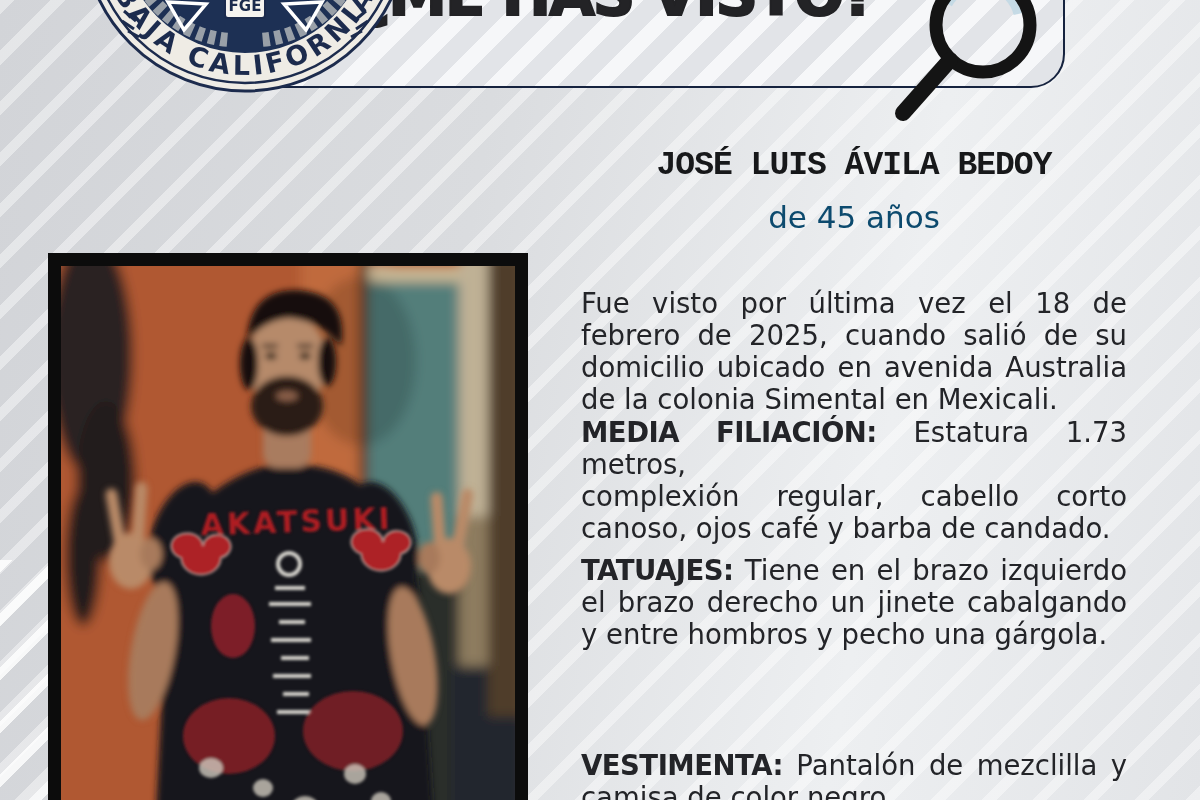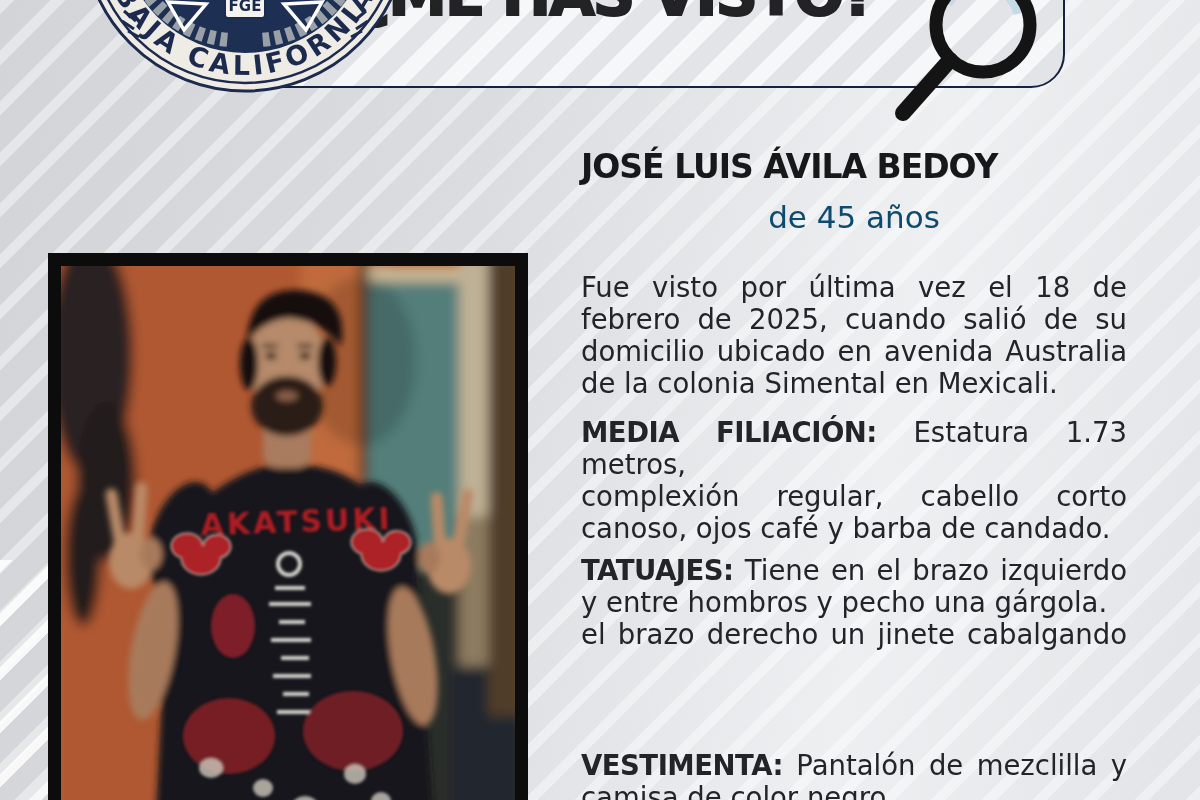"JOSÉ LUIS ÁVILA BEDOY" .name { font-family: none -> Liberation Mono, monospace; text-align: none -> center }
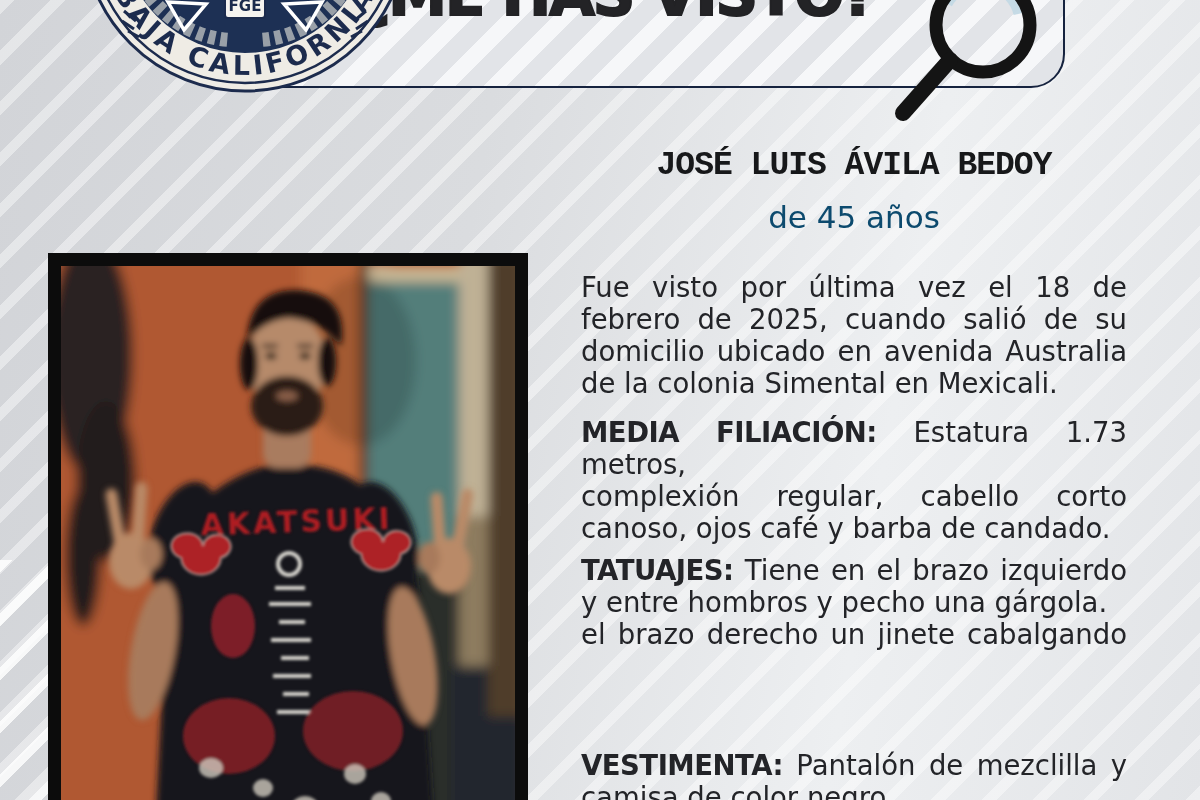"Fue visto por última vez" .p1 { top: 271px -> 287px }
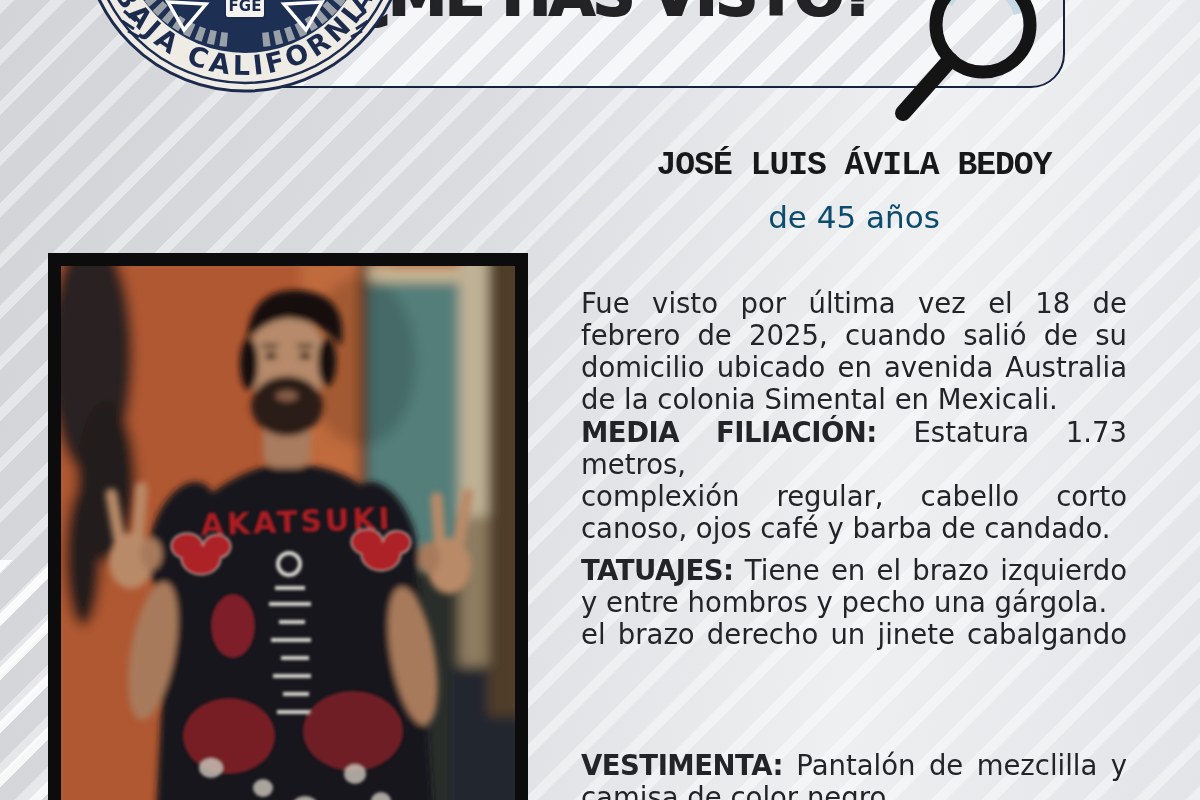"y entre hombros y pecho" div.jline { order: before "el brazo derecho un jinete" -> after "el brazo derecho un jinete" }
